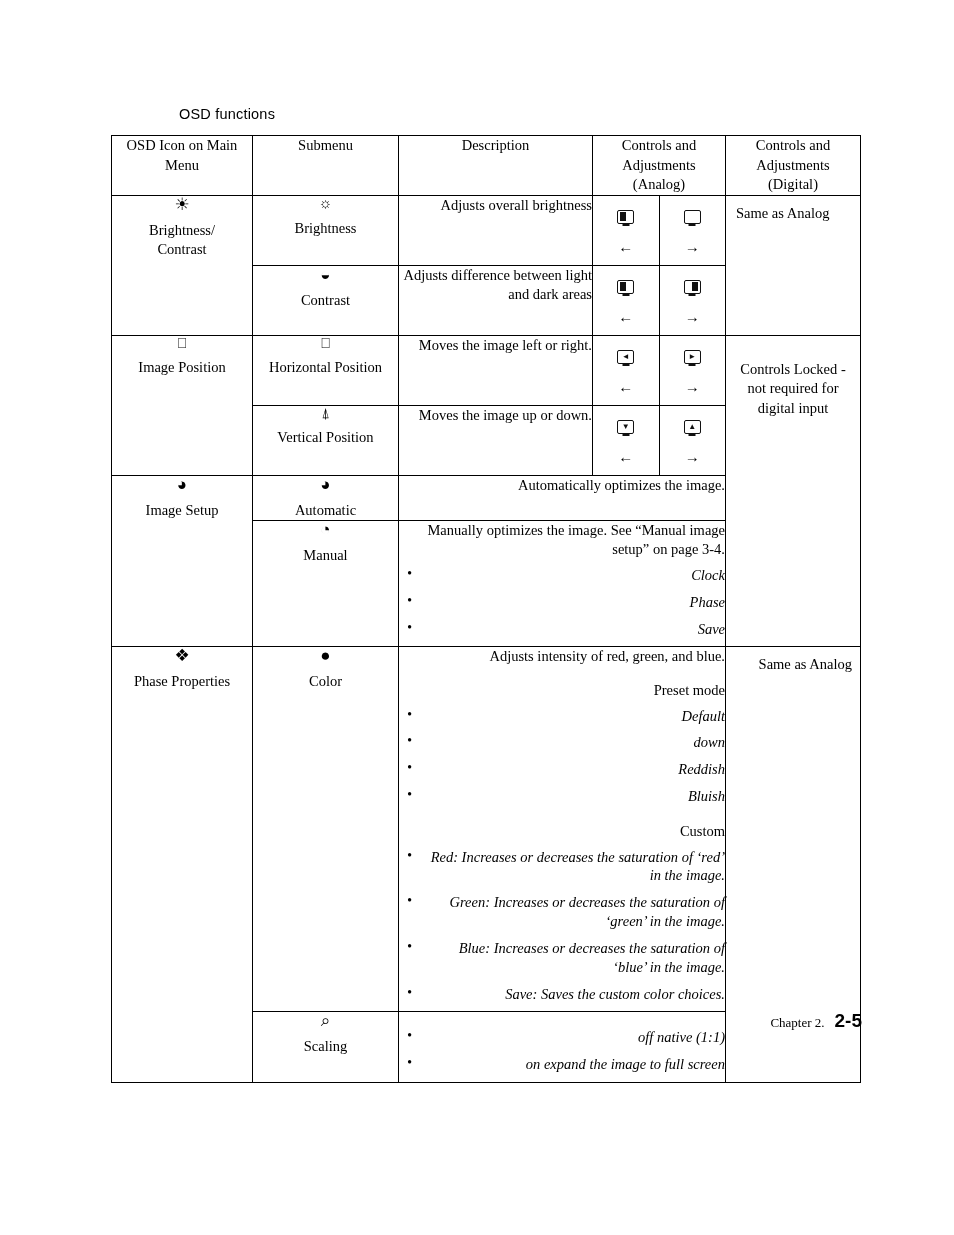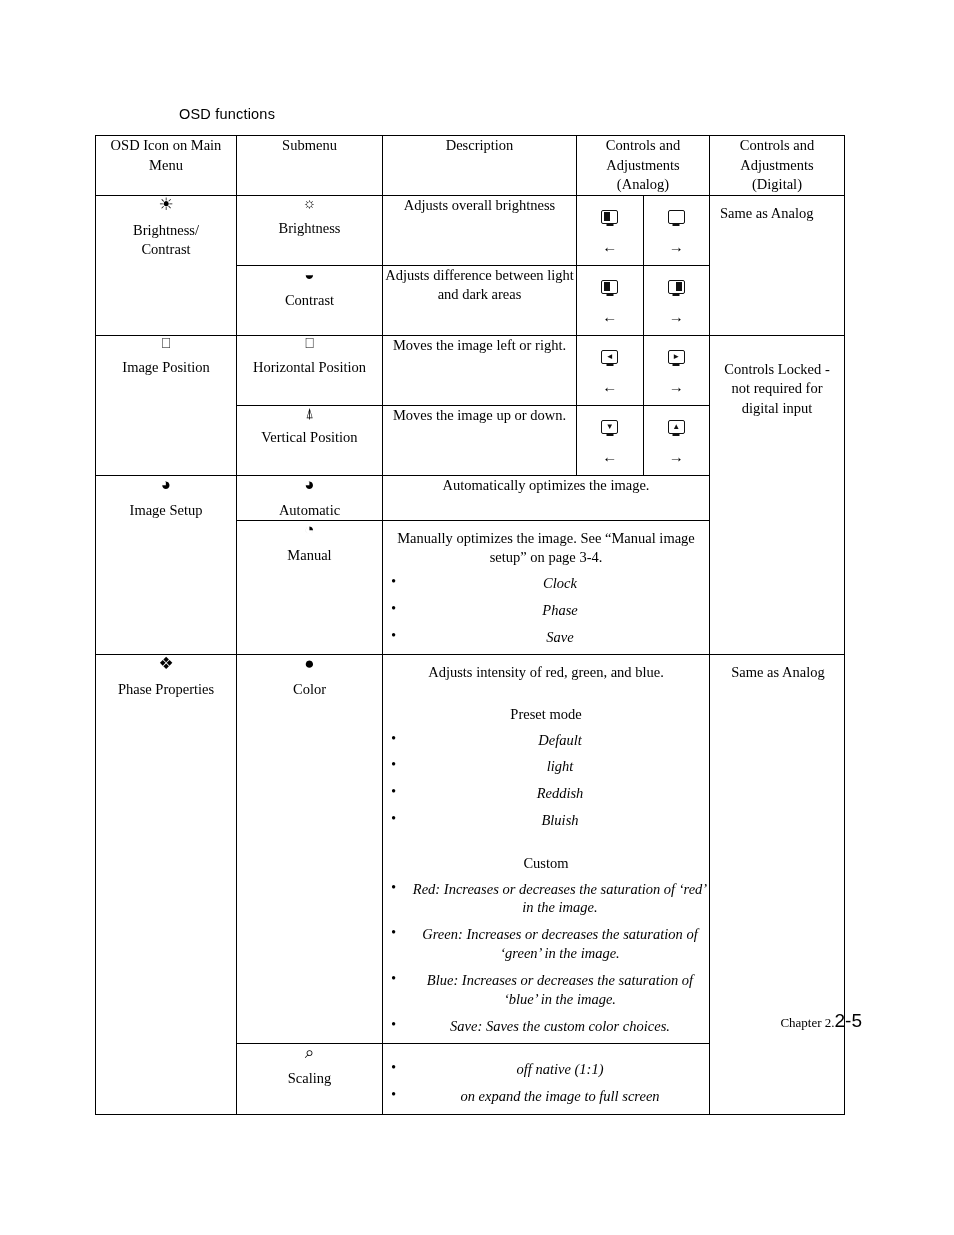"OSD Icon on Main" table.osd { left: 95px -> 111px }
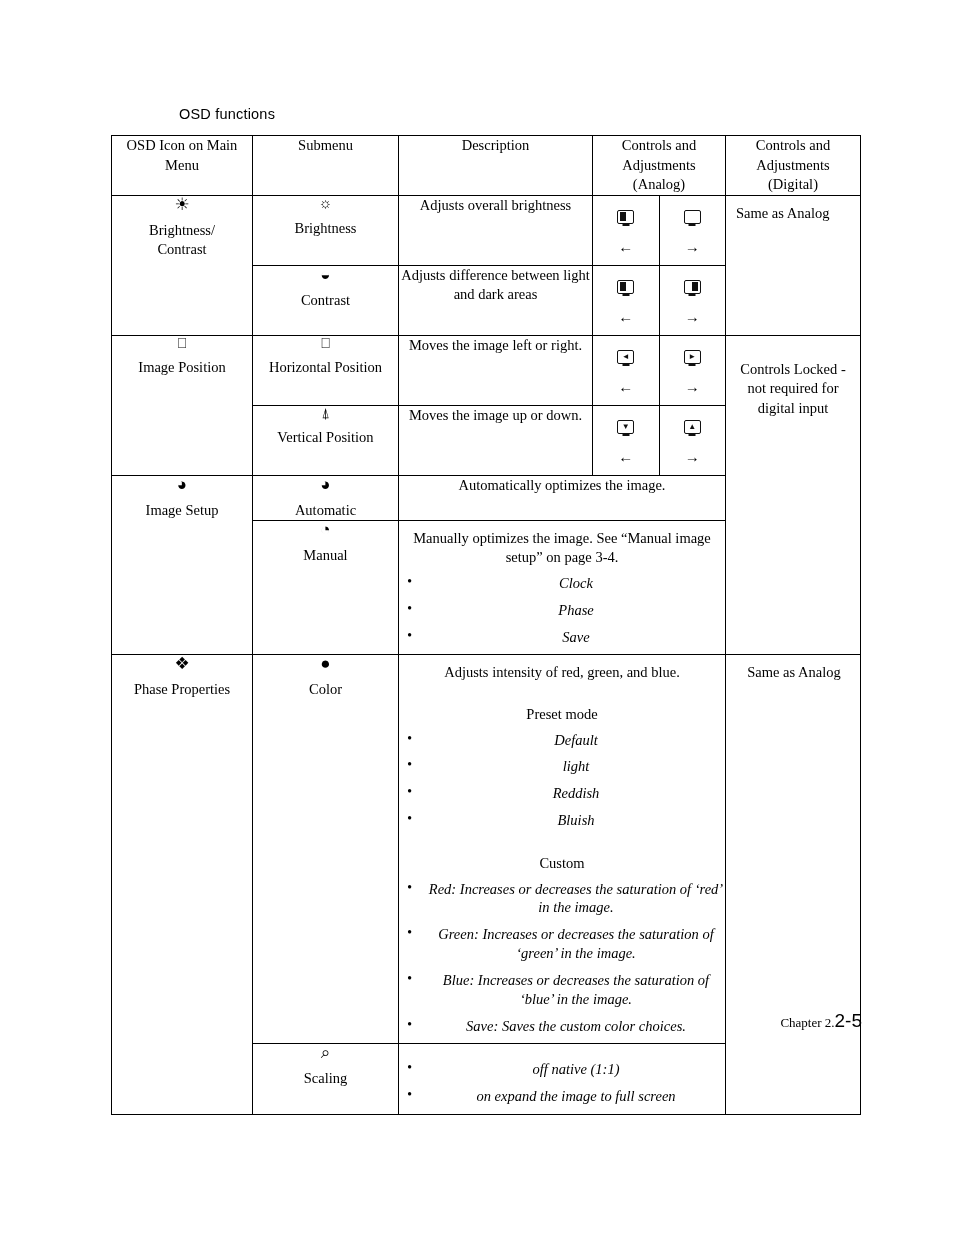"Adjusts overall brightness" .cell-left { text-align: center -> right }
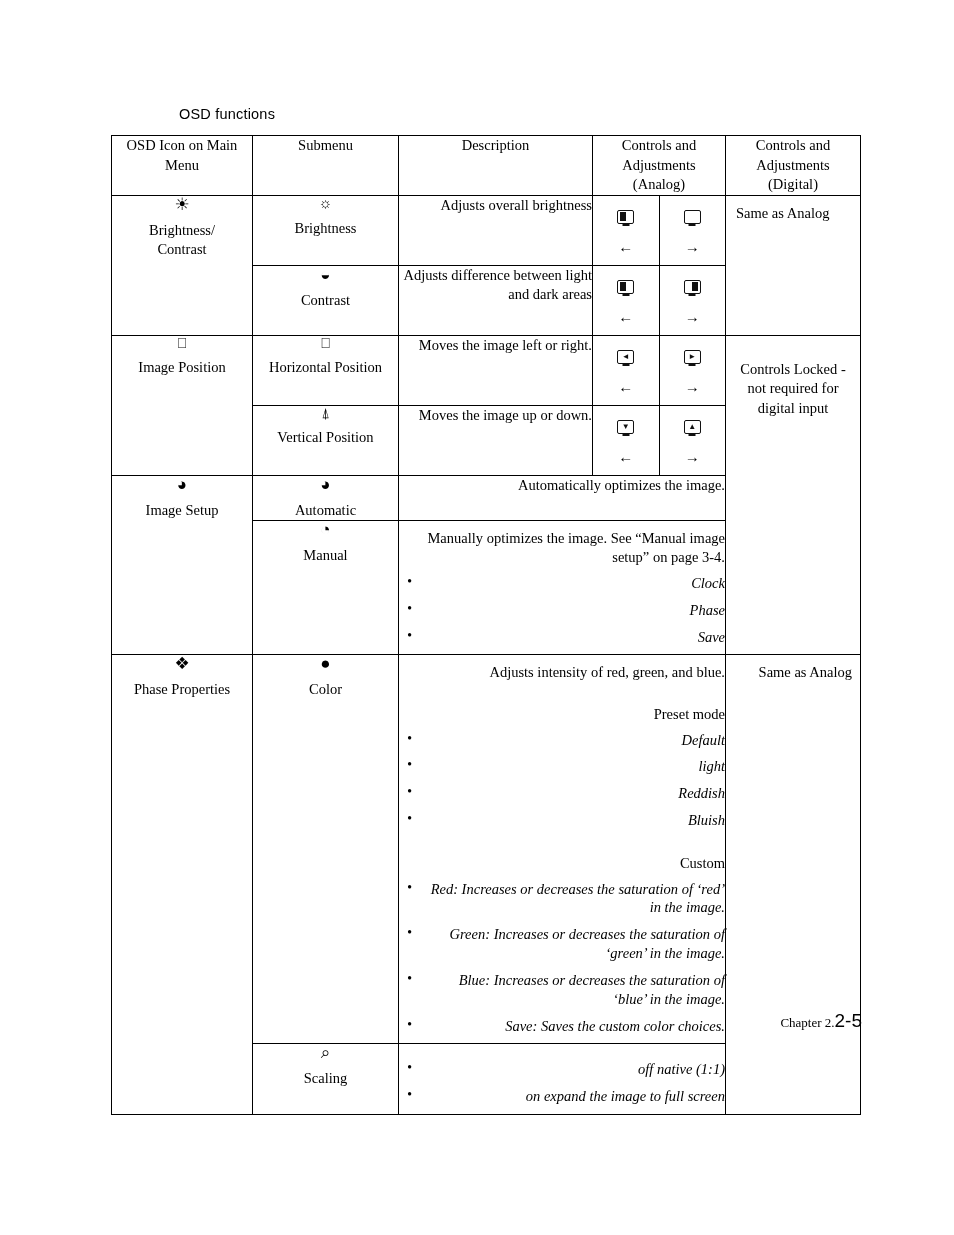"Manually optimizes the image. See" .para { margin: 8px 0 6px 0 -> 0 0 6px 0 }
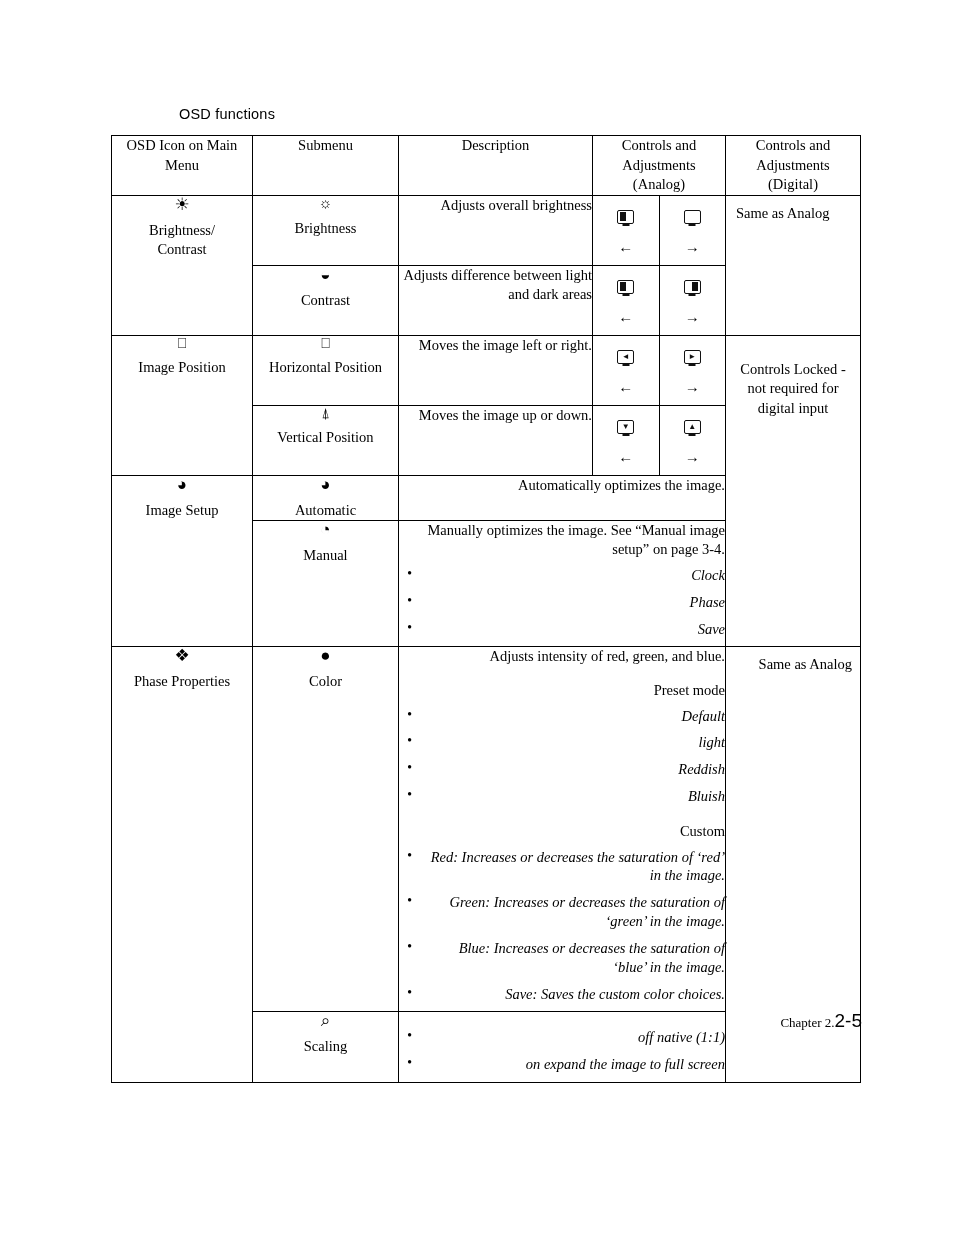"light" li { text: light -> down }
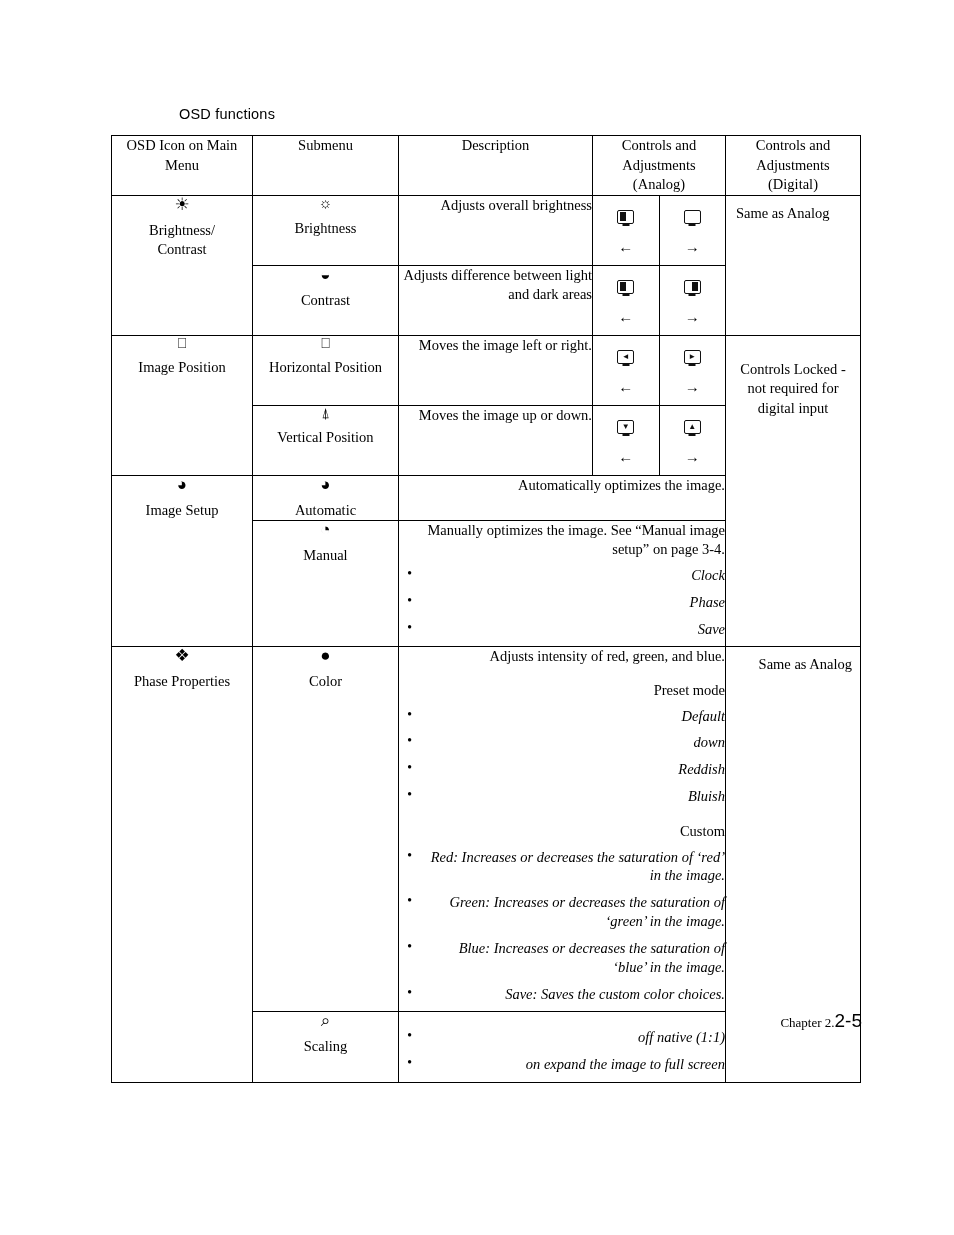"2-5" .footer .pg { font-weight: normal -> bold; margin-left: none -> 10px }
